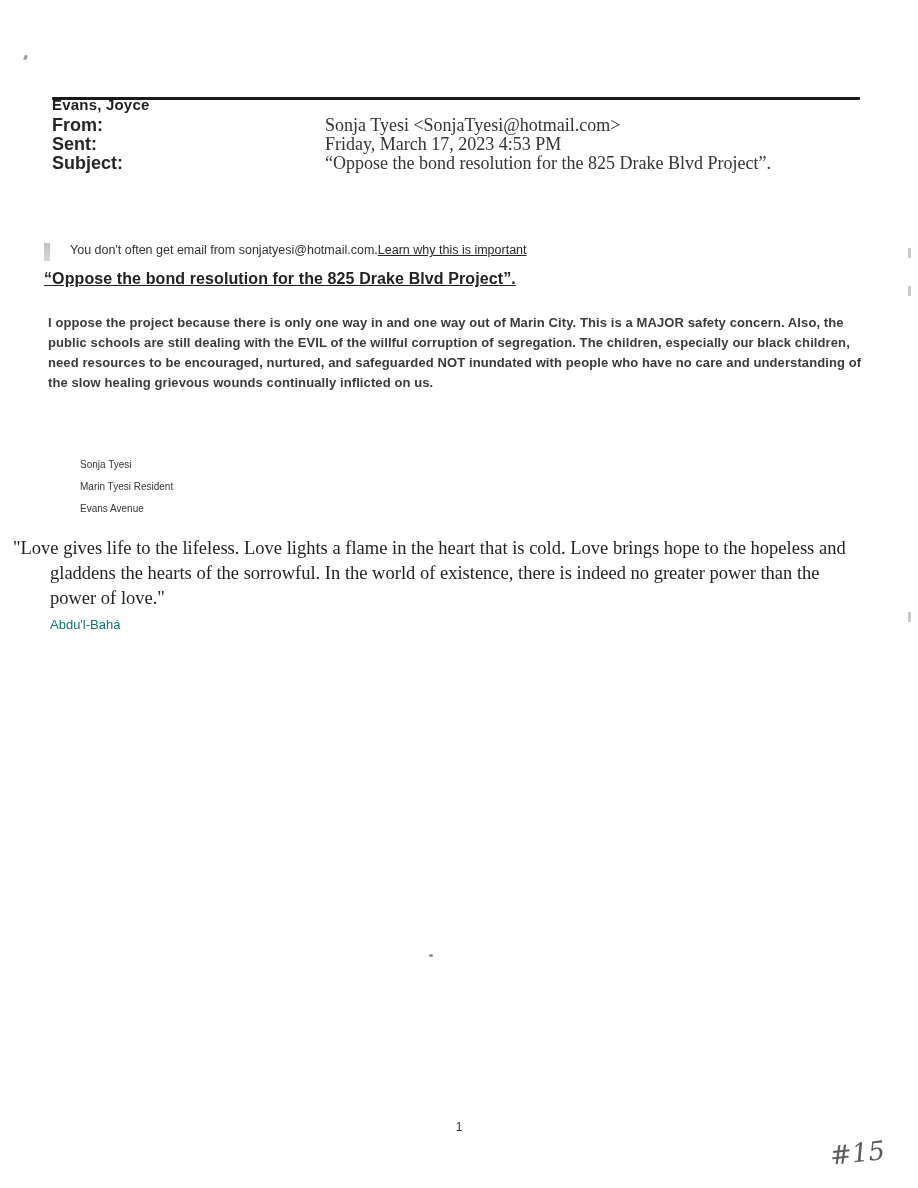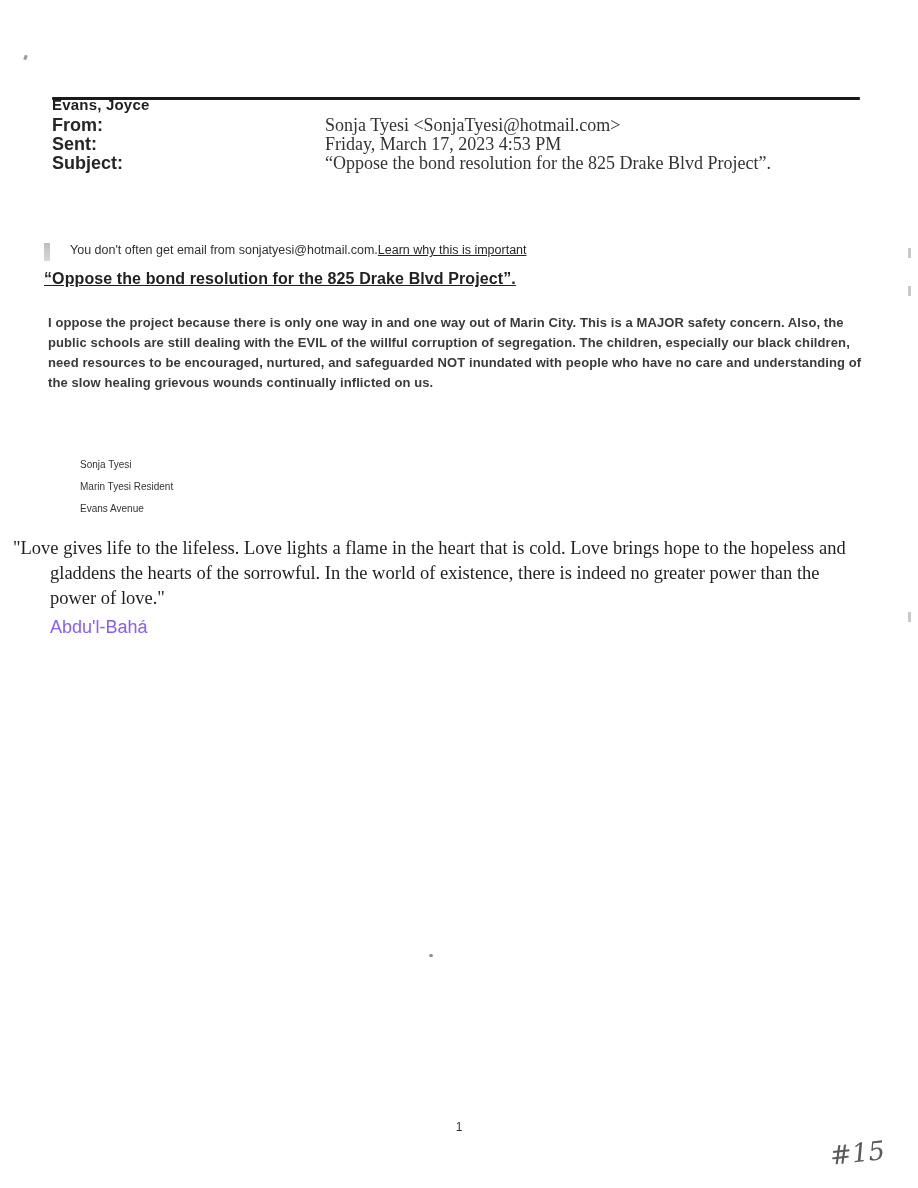"Abdu'l-Bahá" .quote-attribution { color: #8b5cf6 -> #0f766e; font-size: 18px -> 13px }
